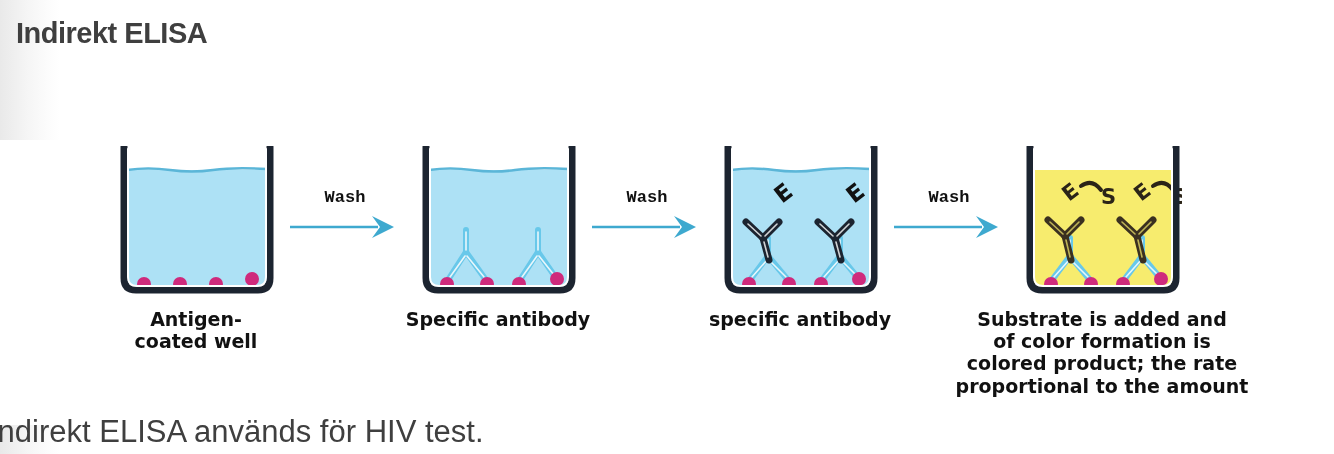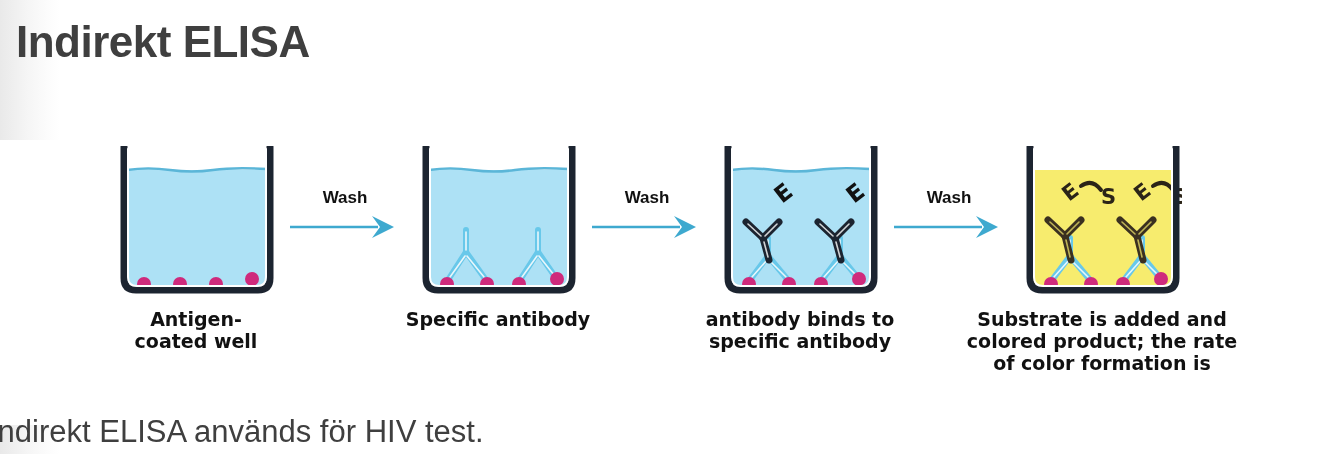"Indirekt ELISA" .slide-title { font-size: 44px -> 29px }
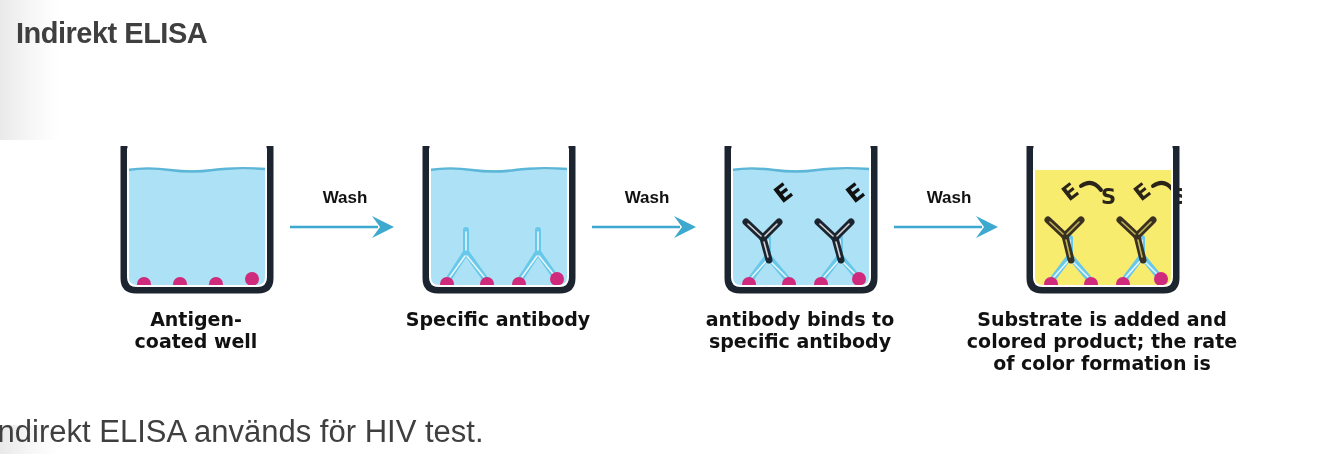"Wash" .wash-label { font-family: Liberation Sans, sans-serif -> Liberation Mono, monospace }
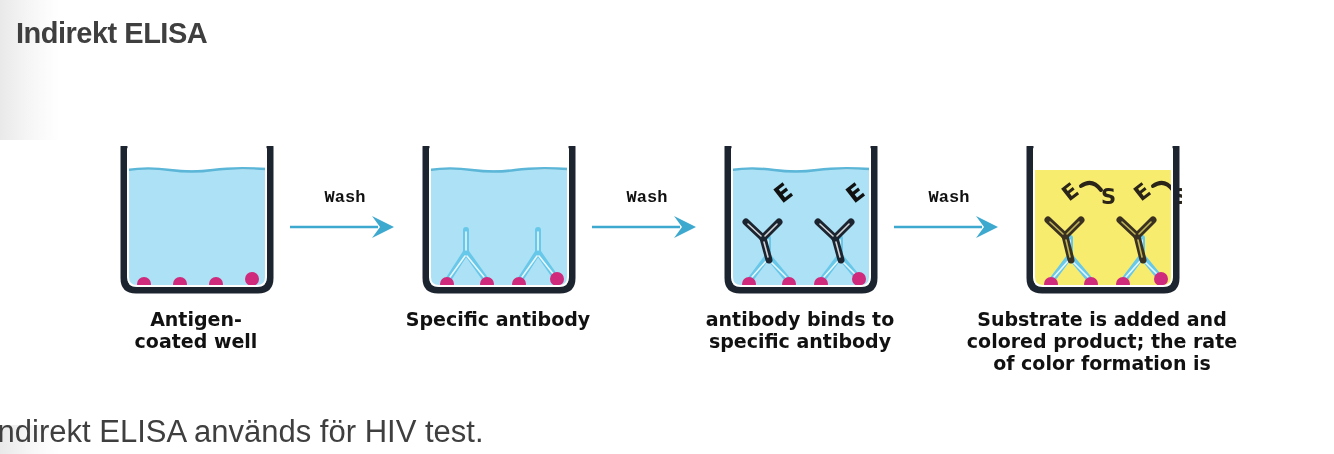"antibody binds to" div { html: <div>antibody binds to</div> -> none }
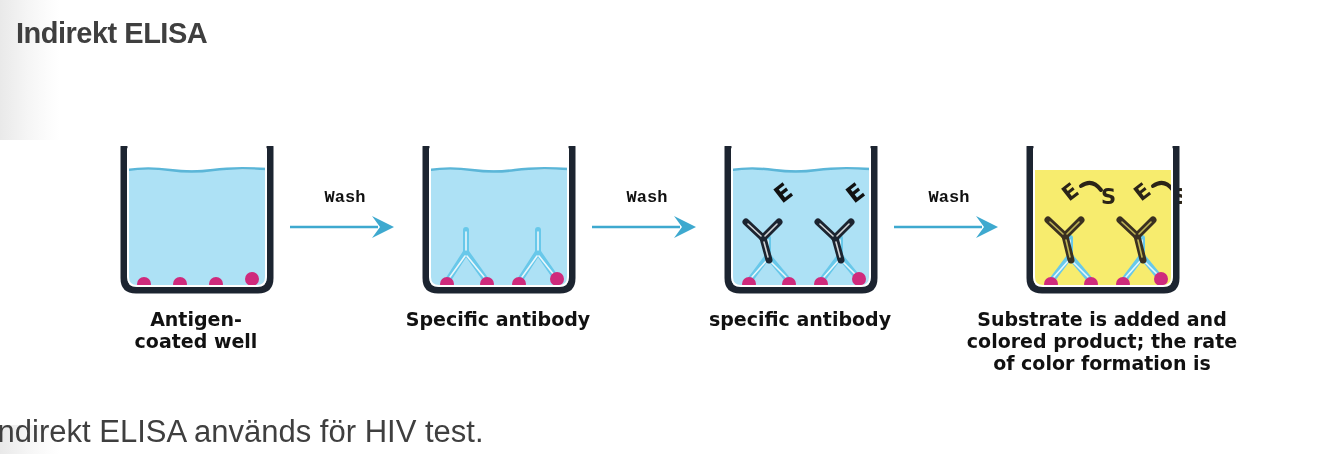"colored product; the rate" div { order: before "of color formation is" -> after "of color formation is" }
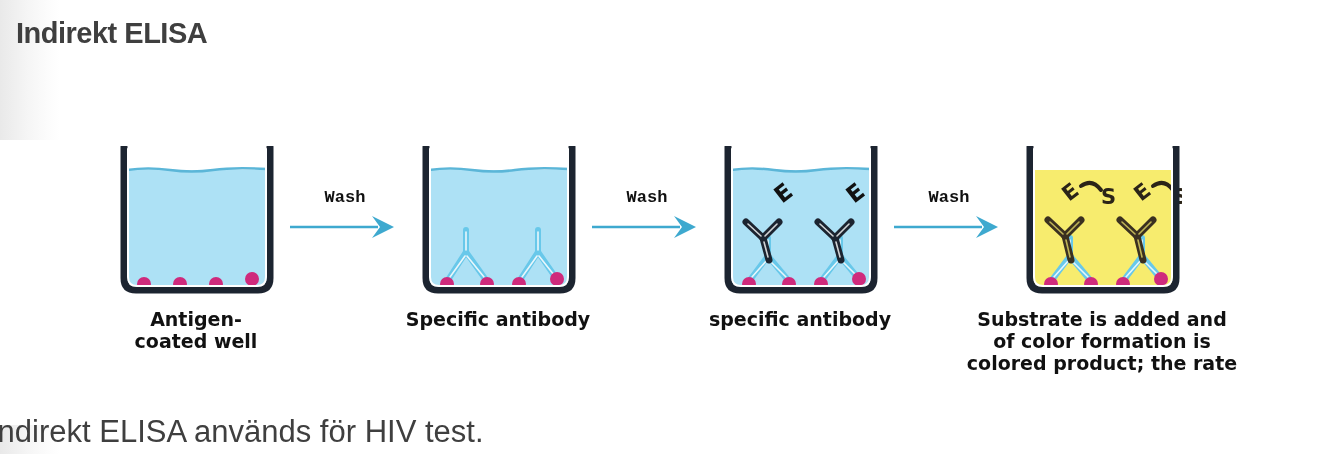"proportional to the amount" div { html: none -> <div>proportional to the amount</div> }
